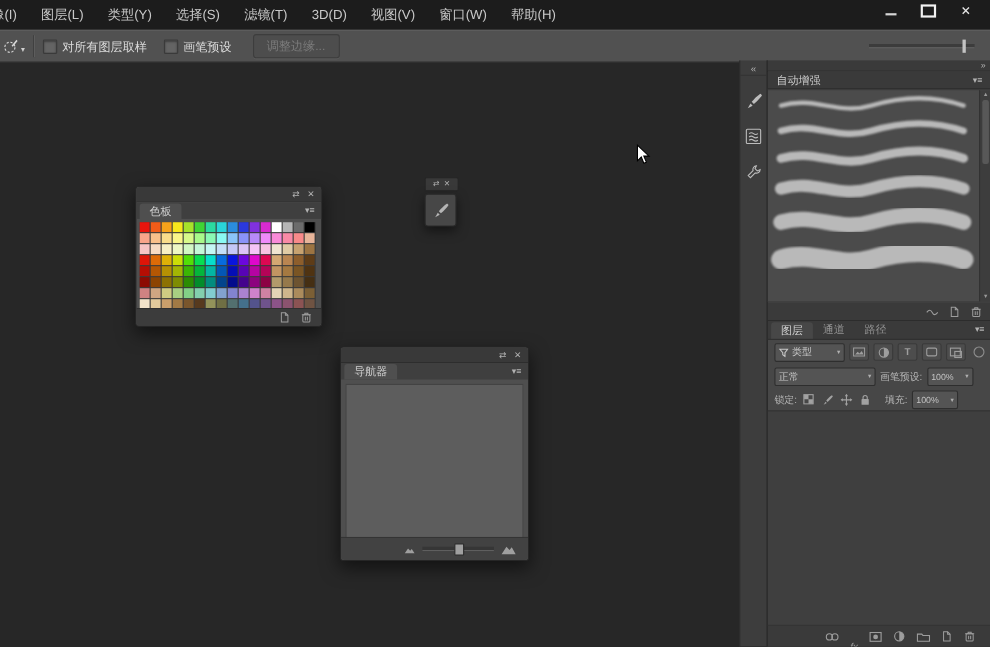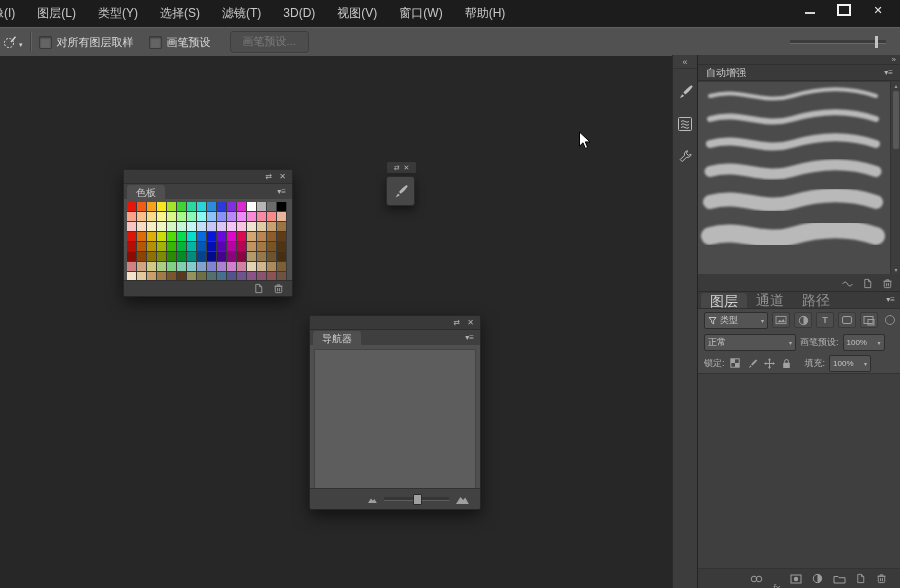"画笔预设..." span { text: 画笔预设 -> 调整边缘 }
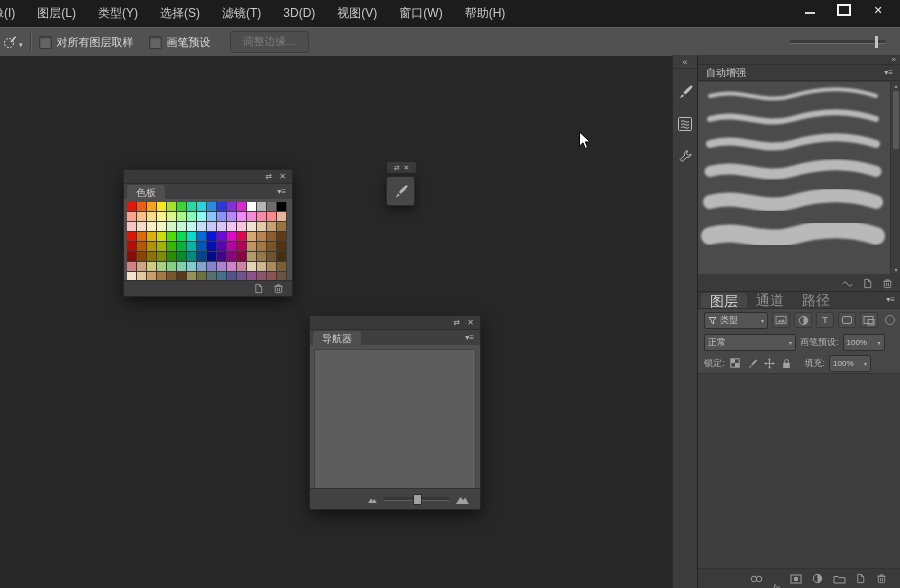"图层" .dock-tab { font-size: 14px -> 10px }
